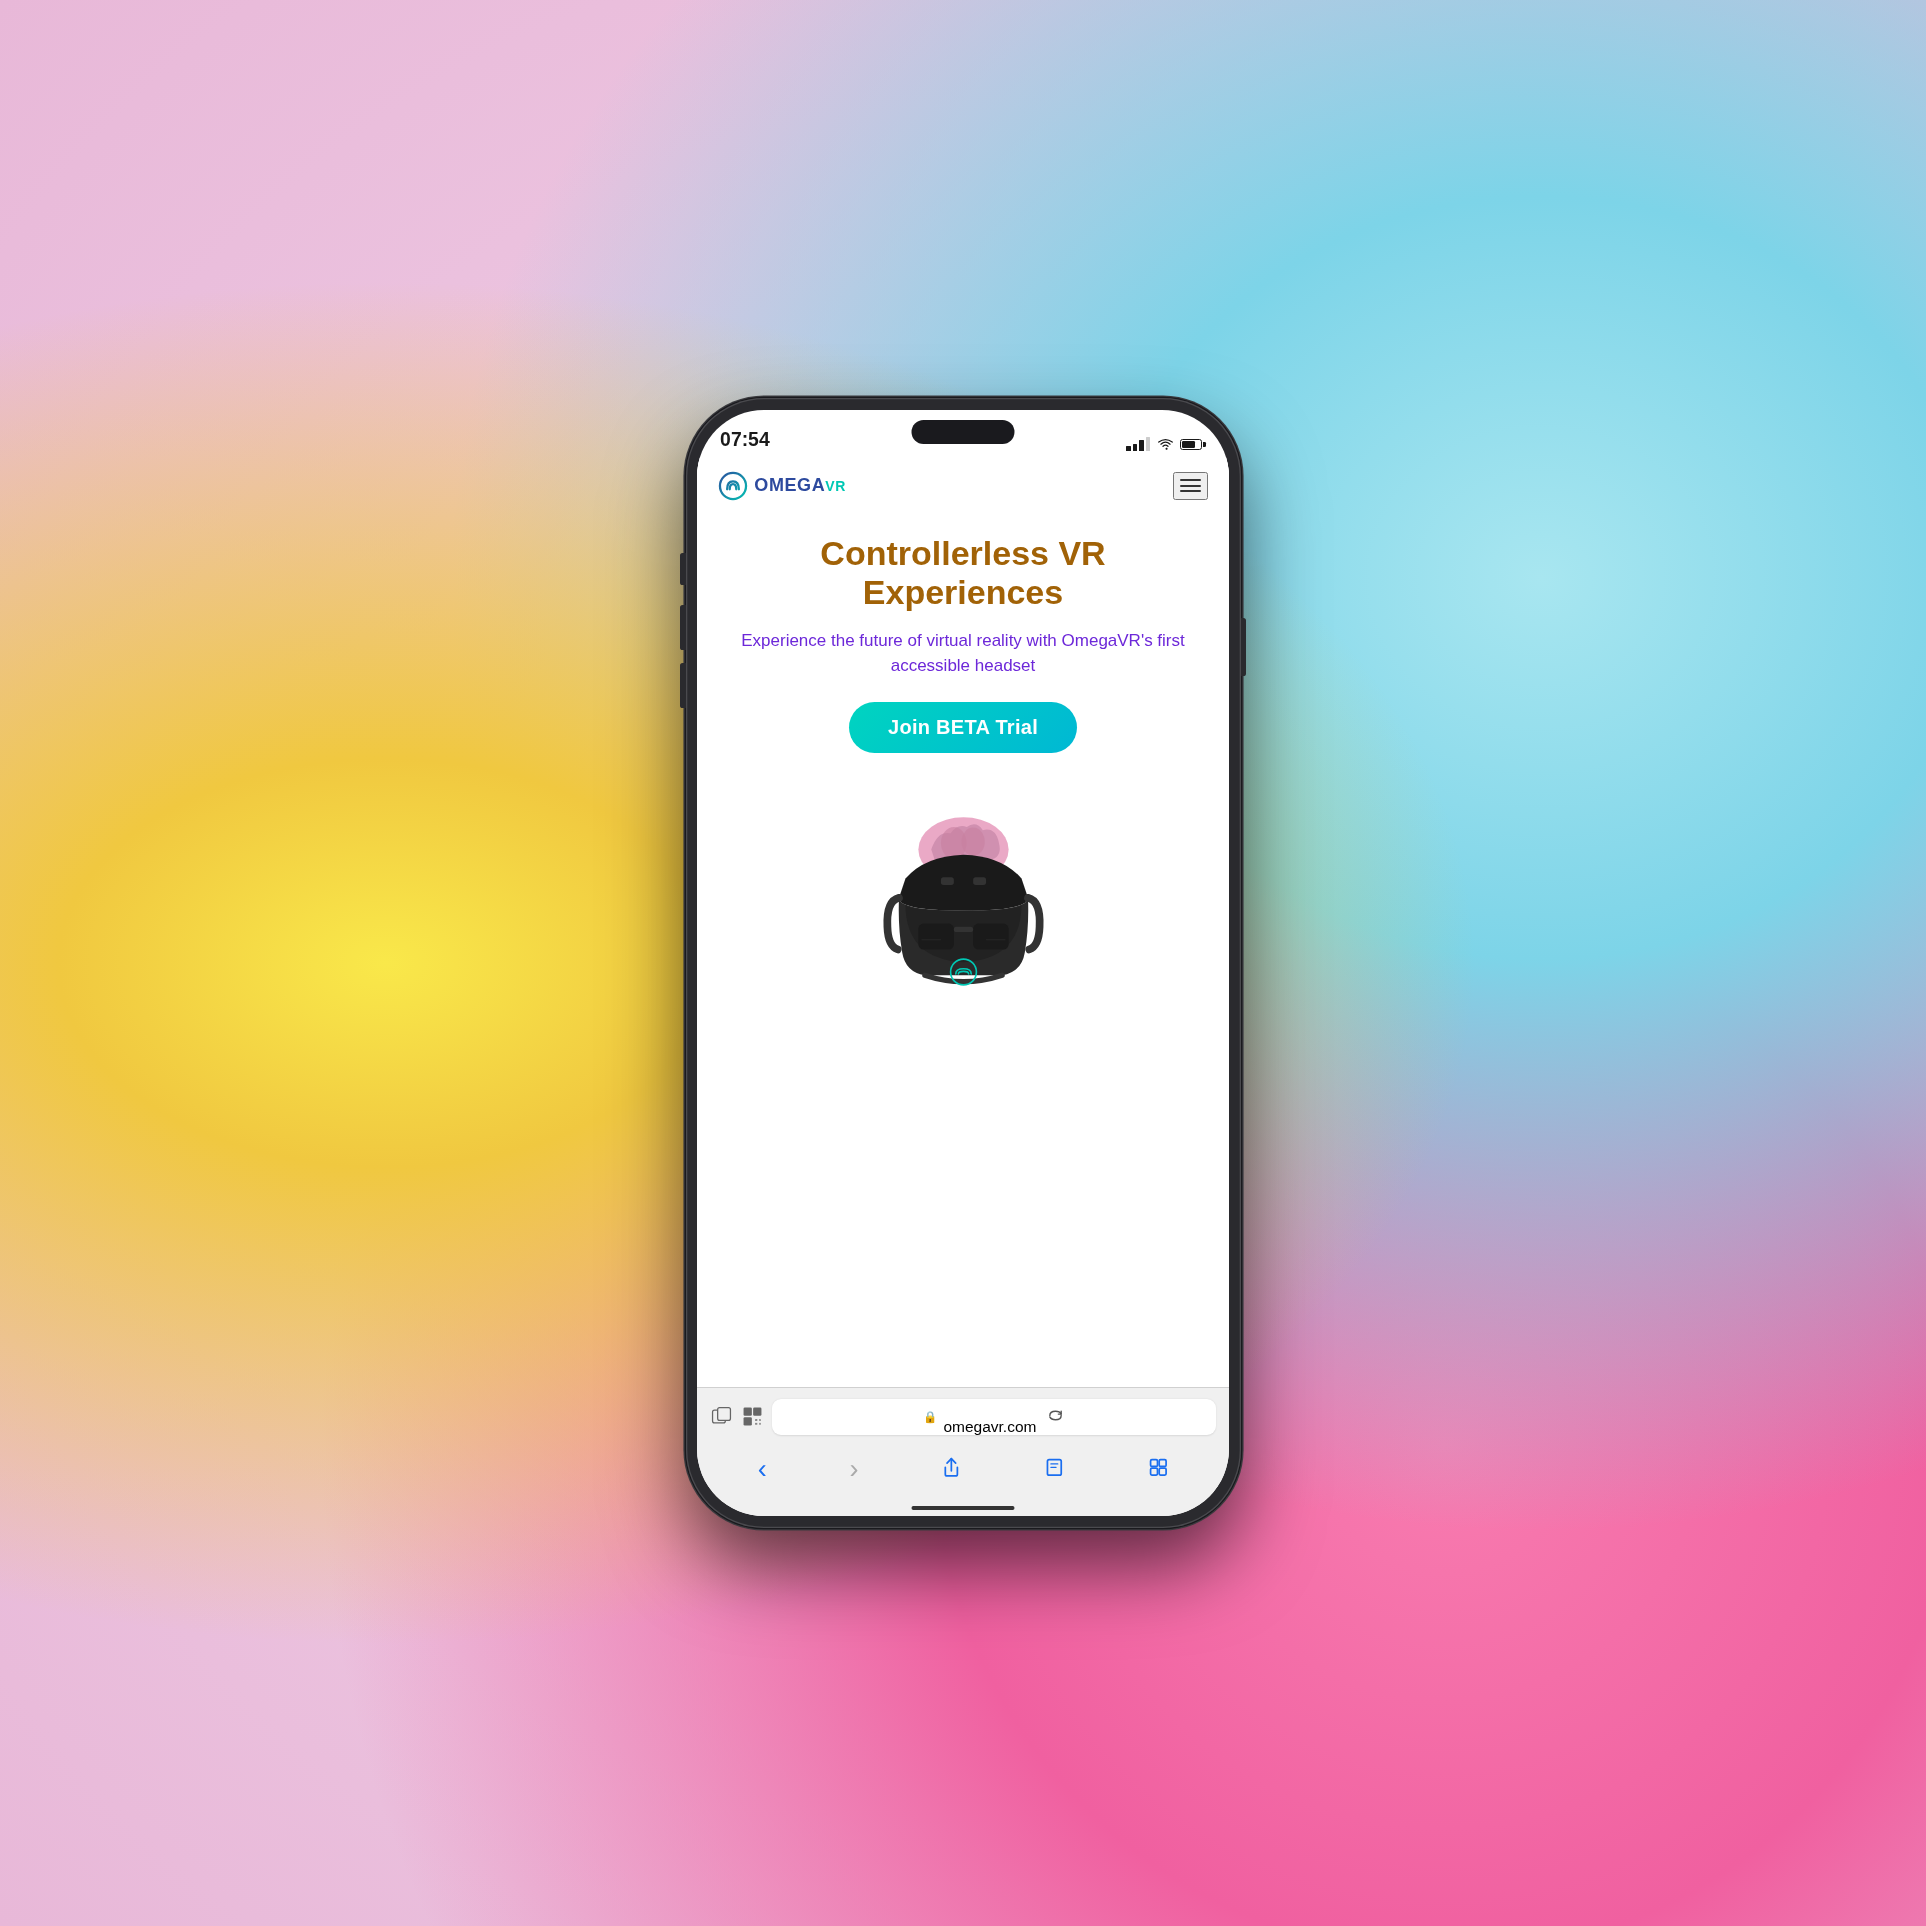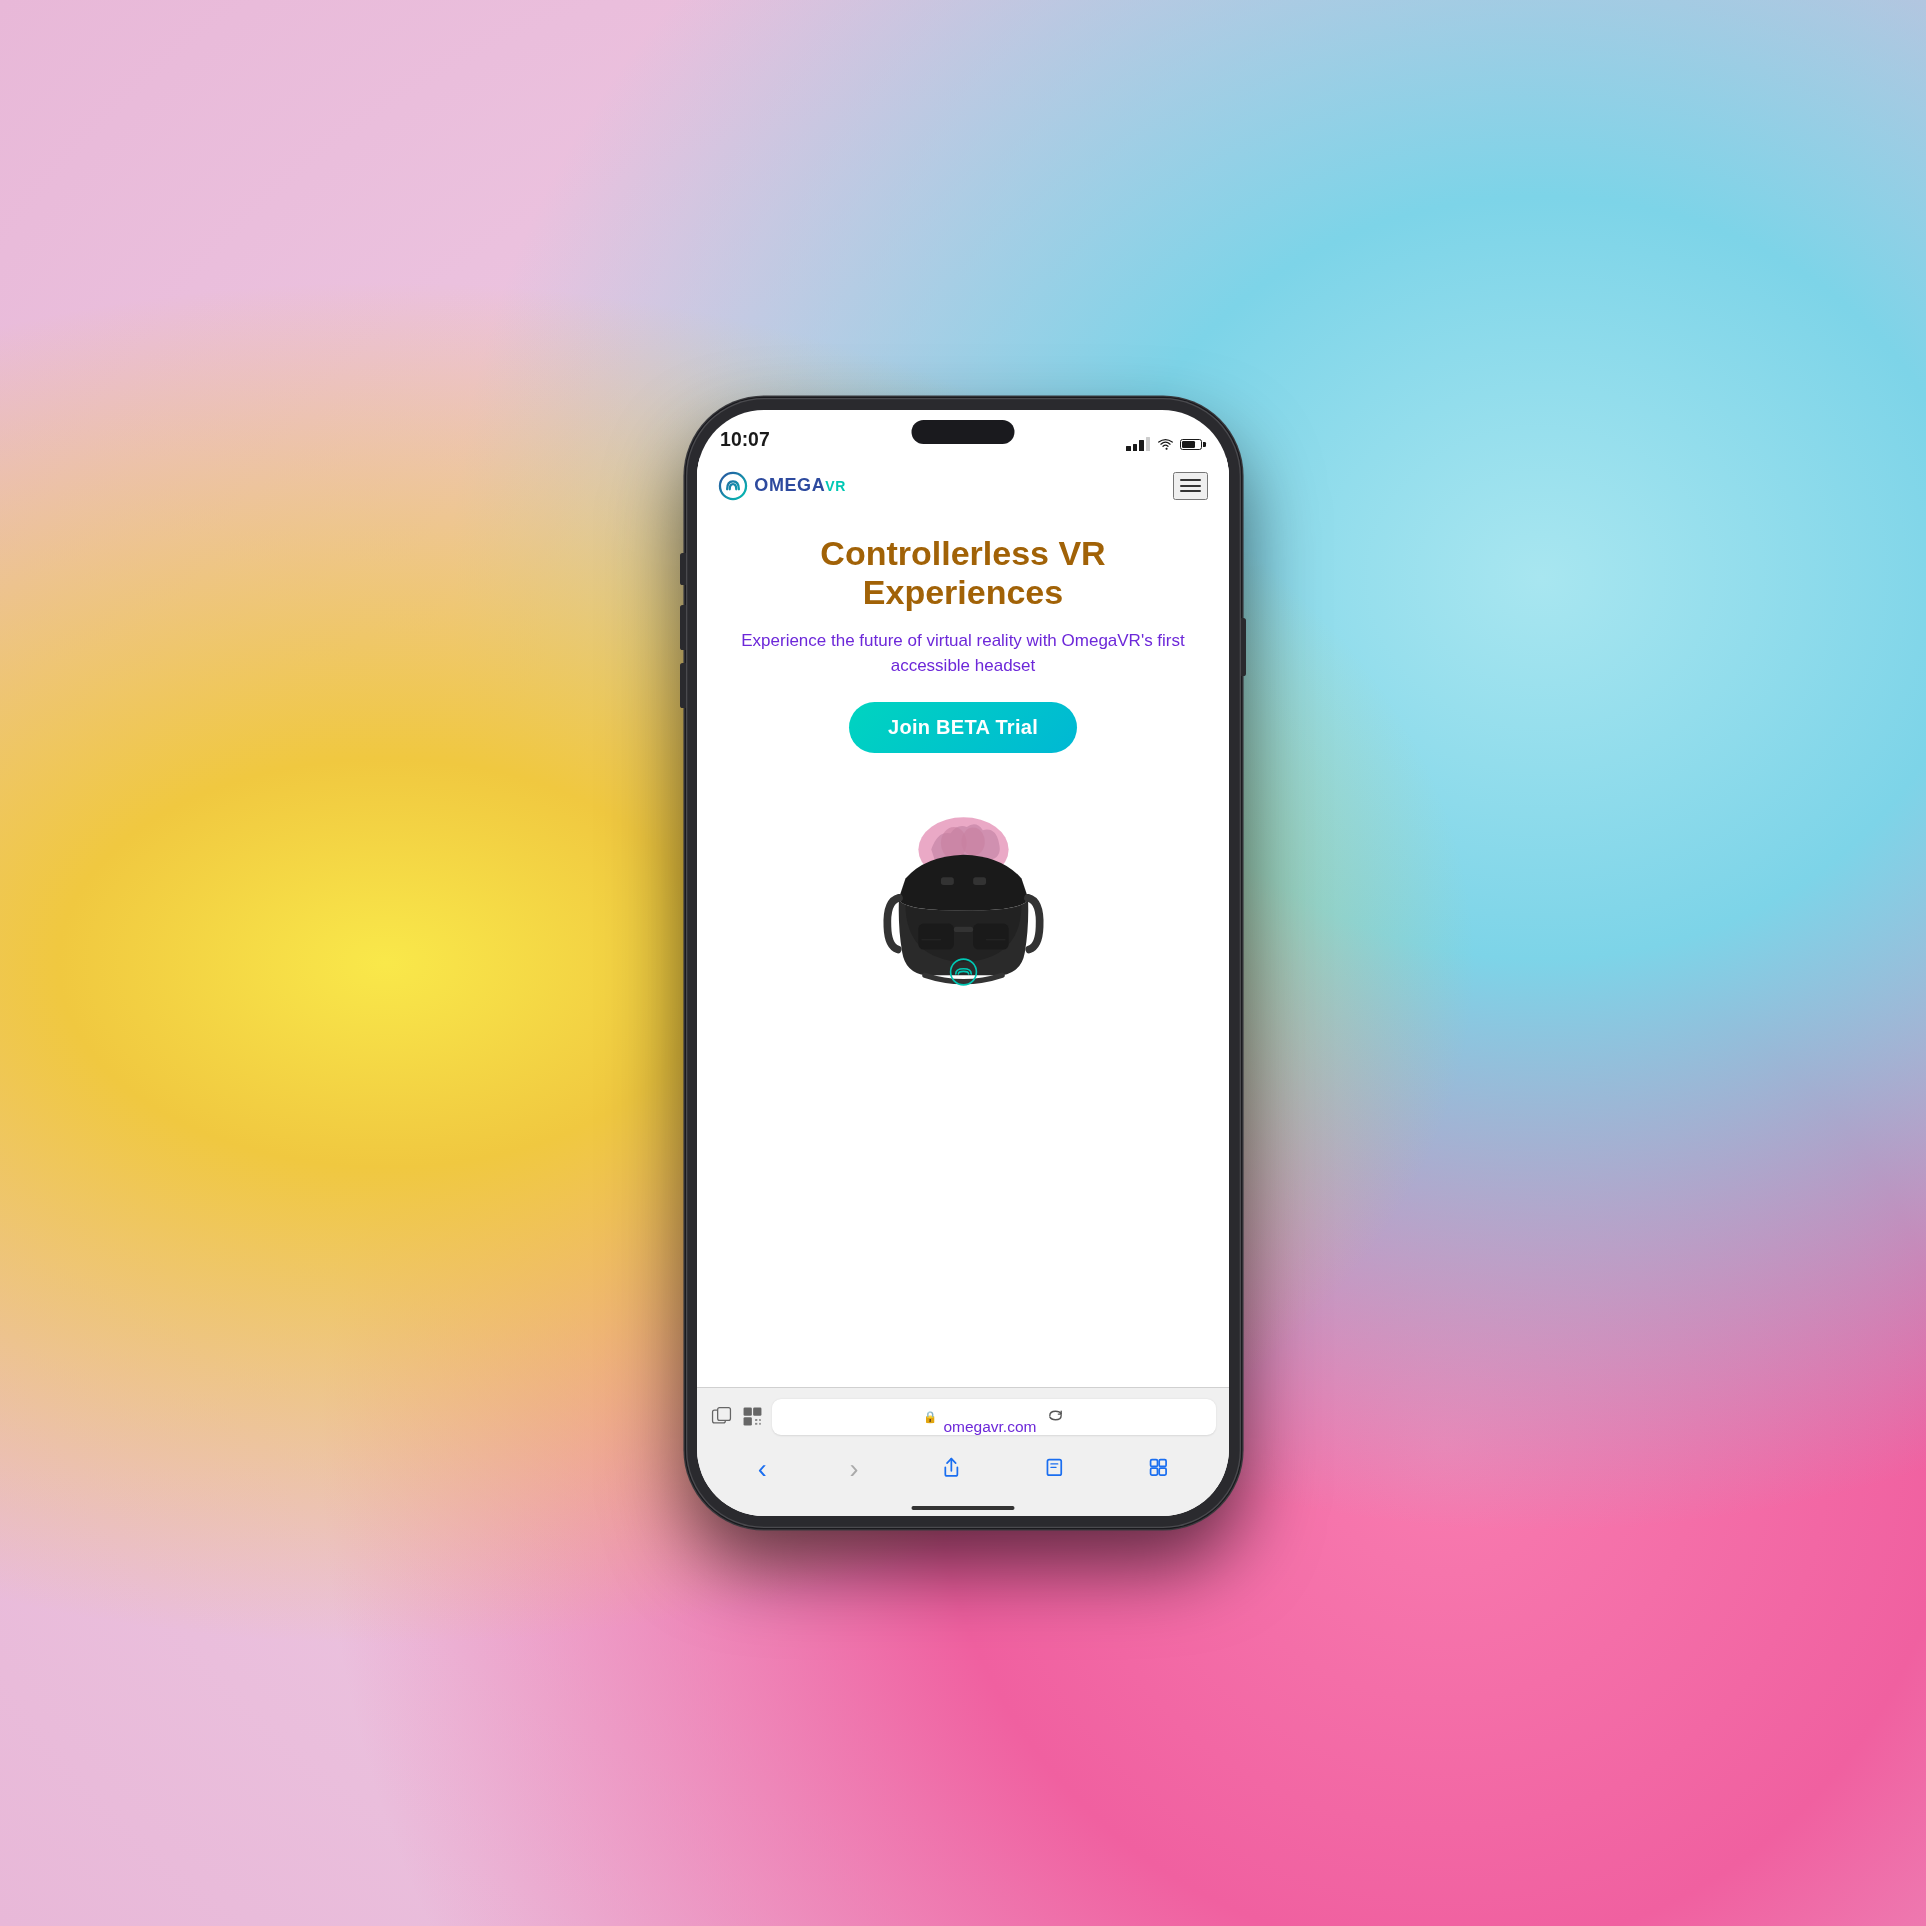"10:07" span.status-time { text: 10:07 -> 07:54 }
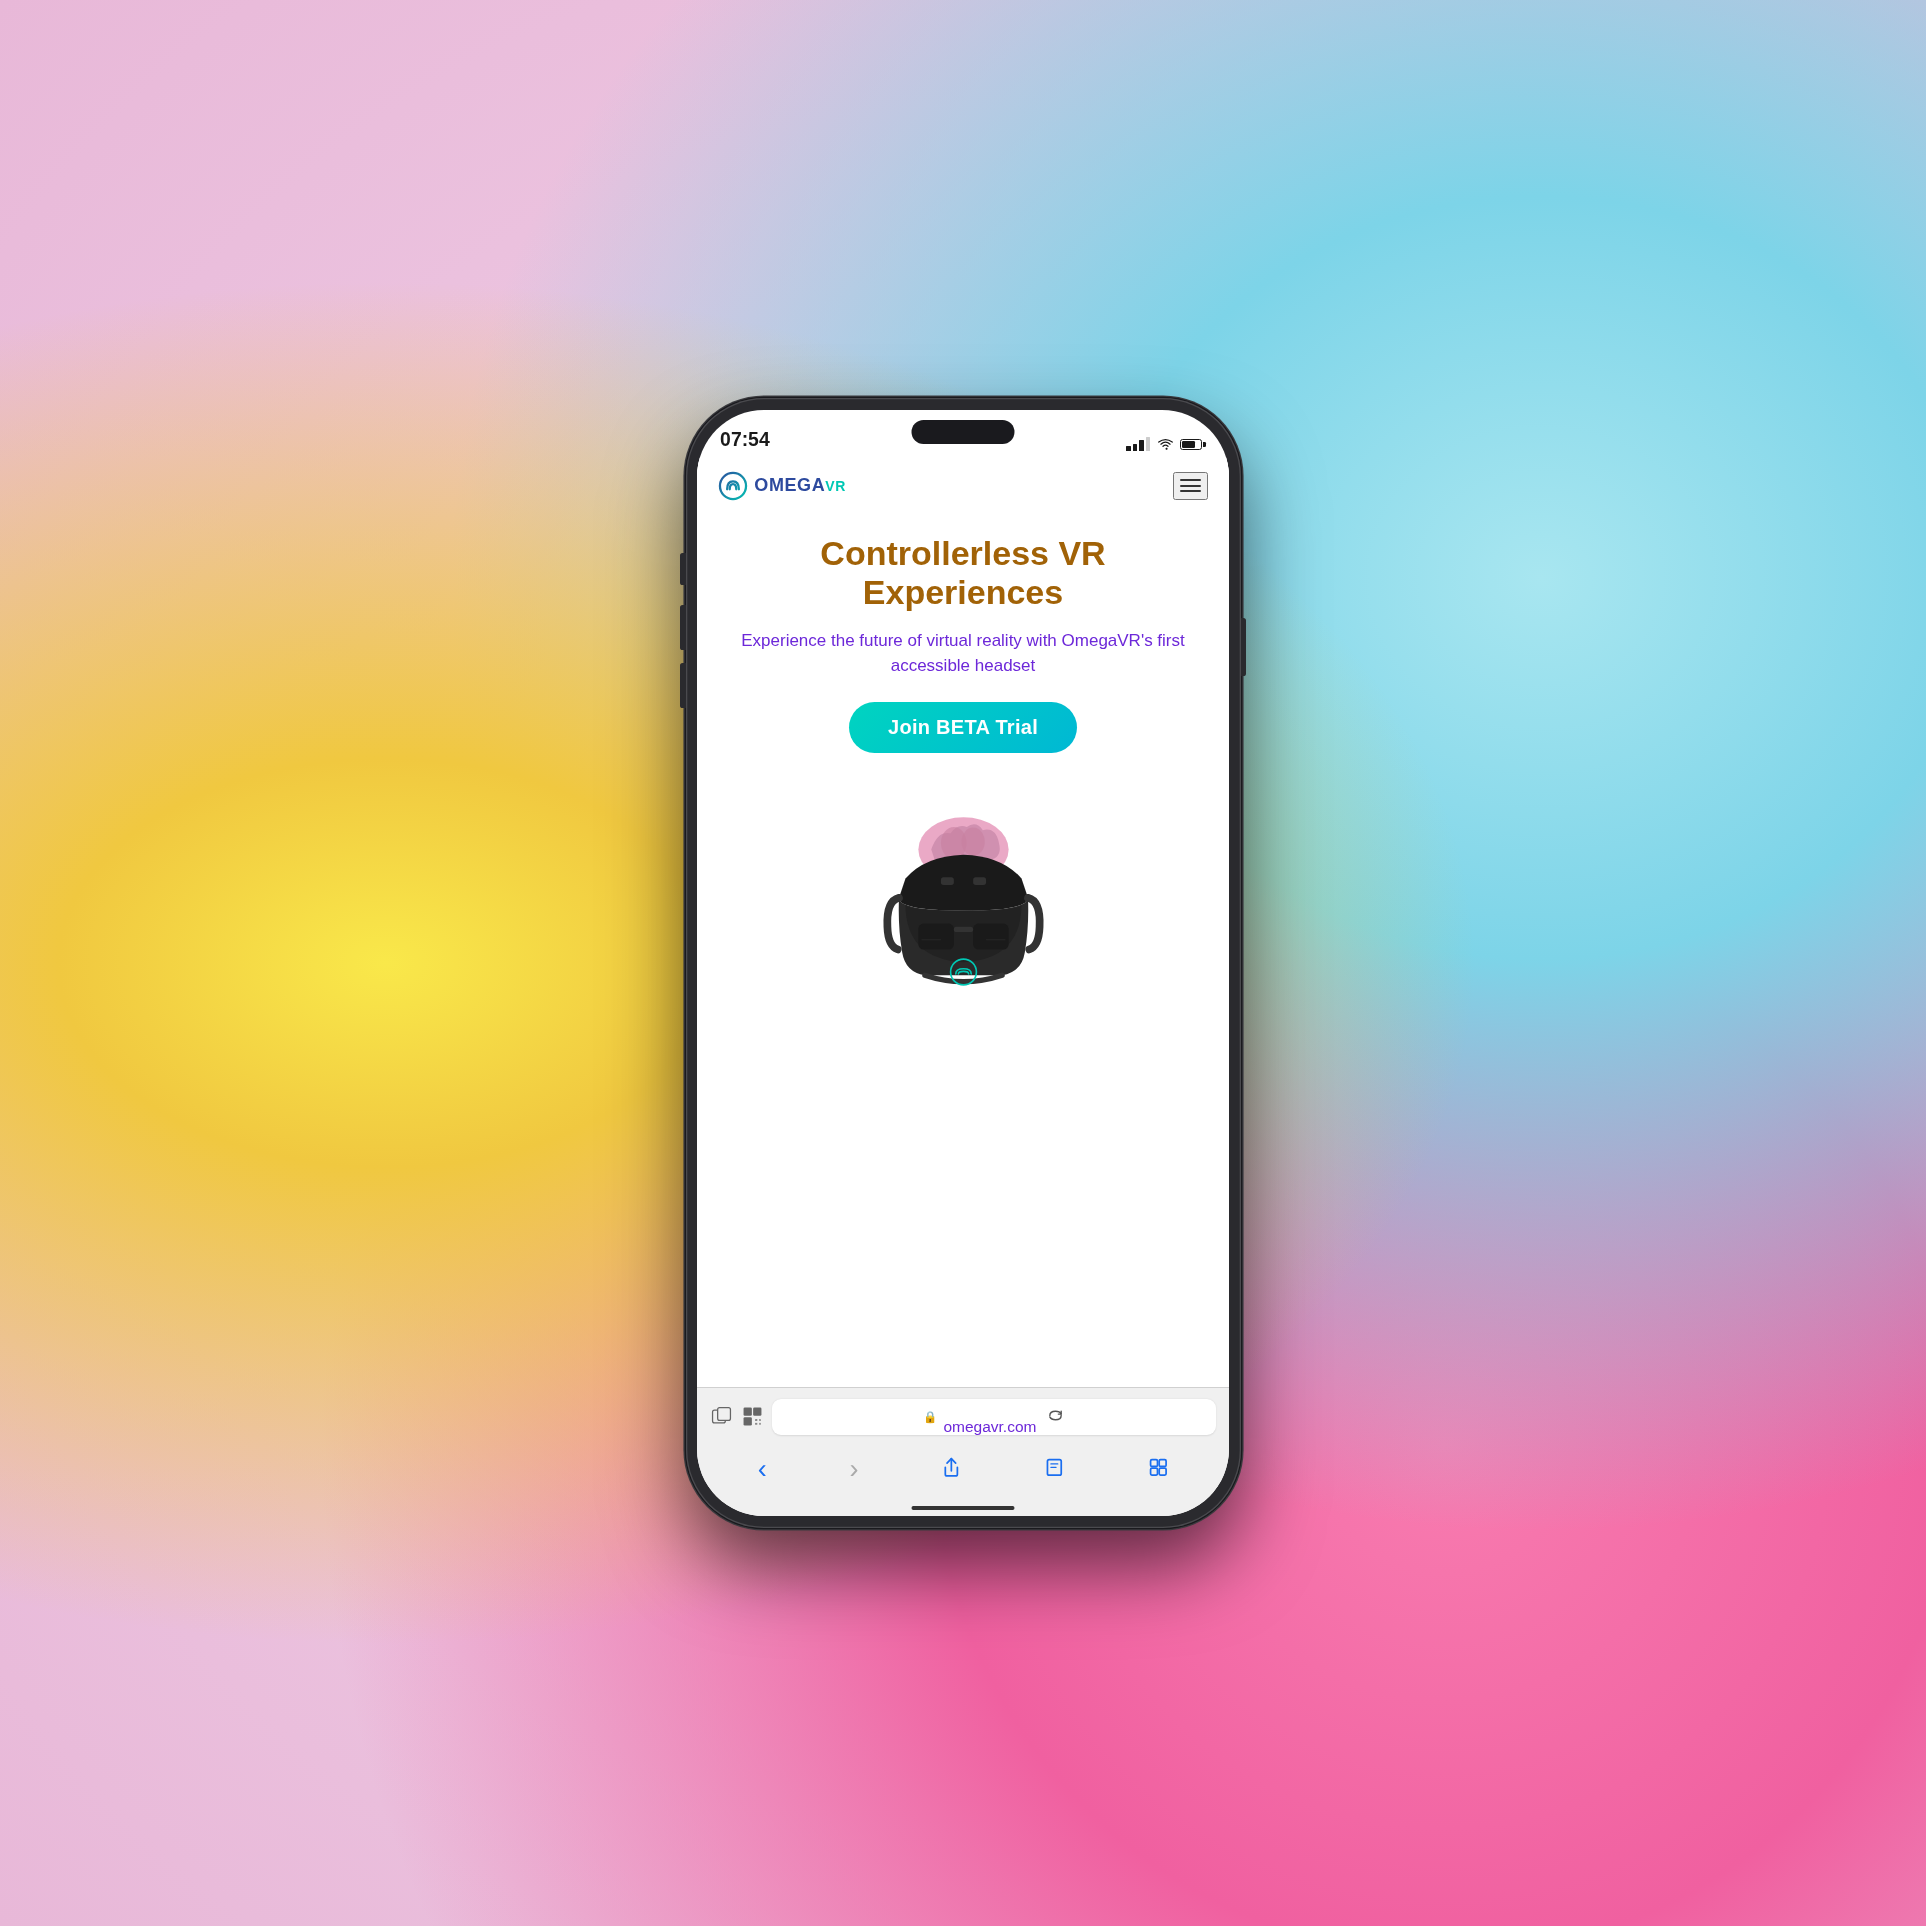"omegavr.com" .url-text { color: #6d28d9 -> #000000 }
